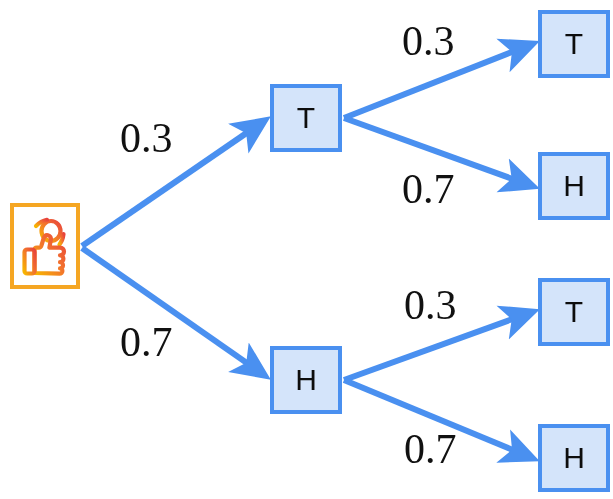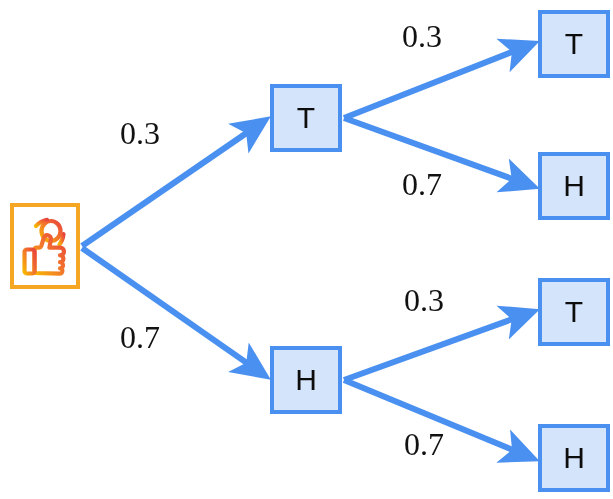"0.3" .plabel { font-size: 32px -> 42px }
